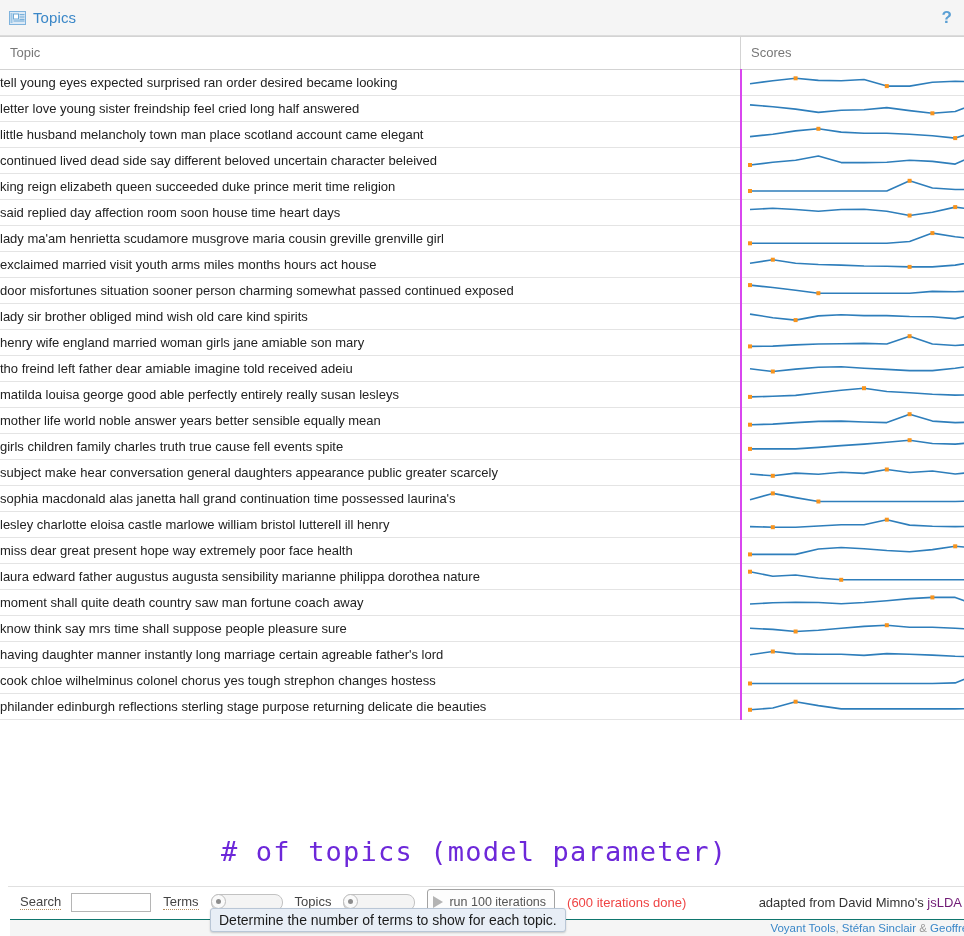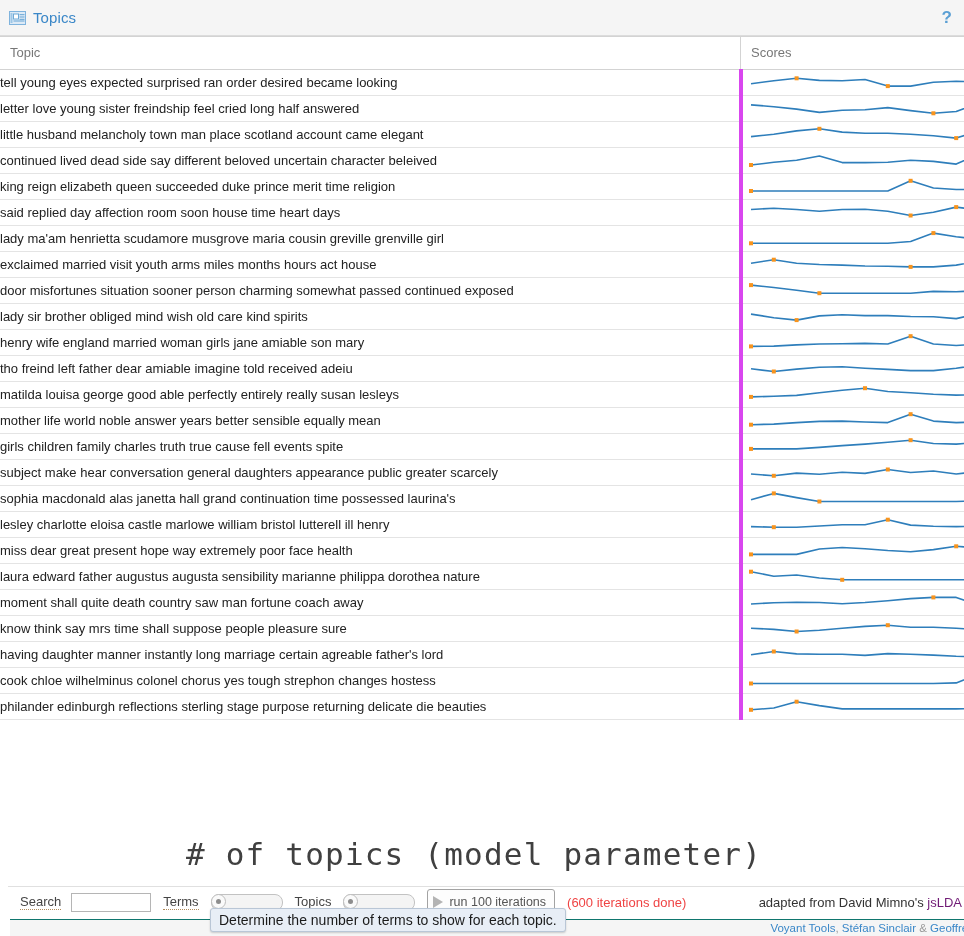"tell young eyes expected surprised" td.topic-cell { border-right: 4px solid #d946ef -> 2px solid #d946ef }
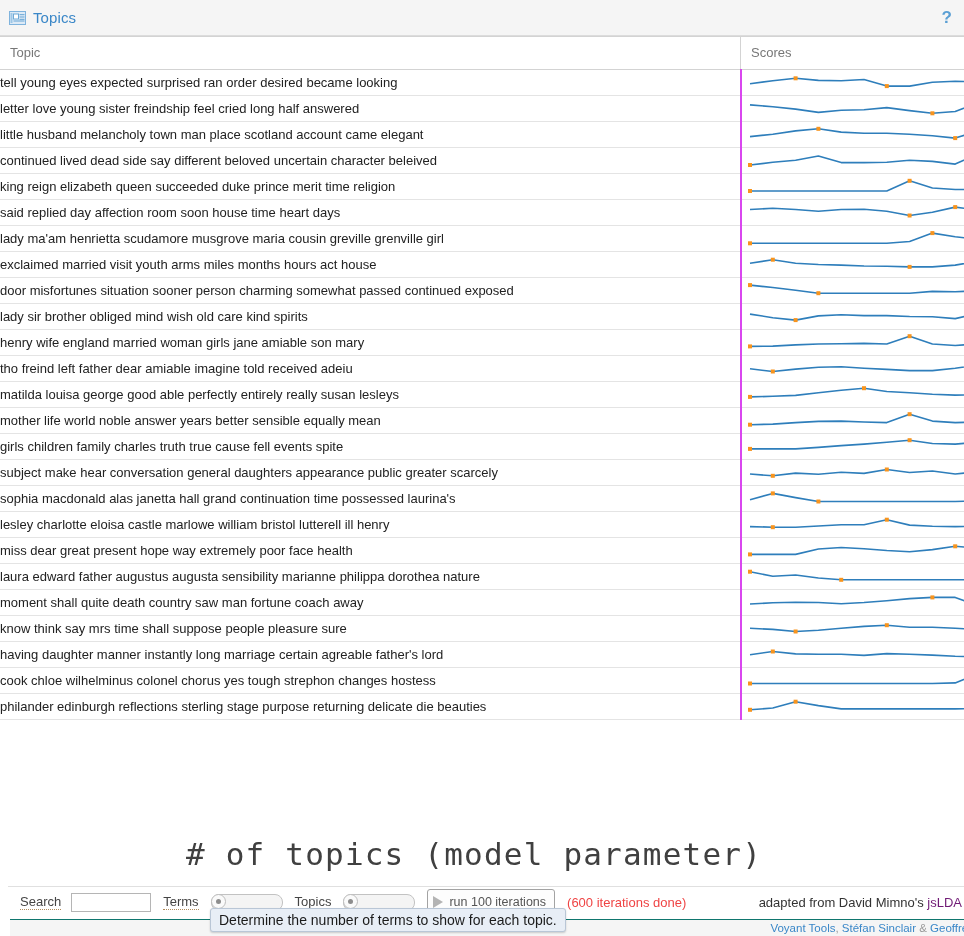"# of topics (model parameter)" .big-caption { color: #404040 -> #6d28d9; font-size: 31px -> 27px }
